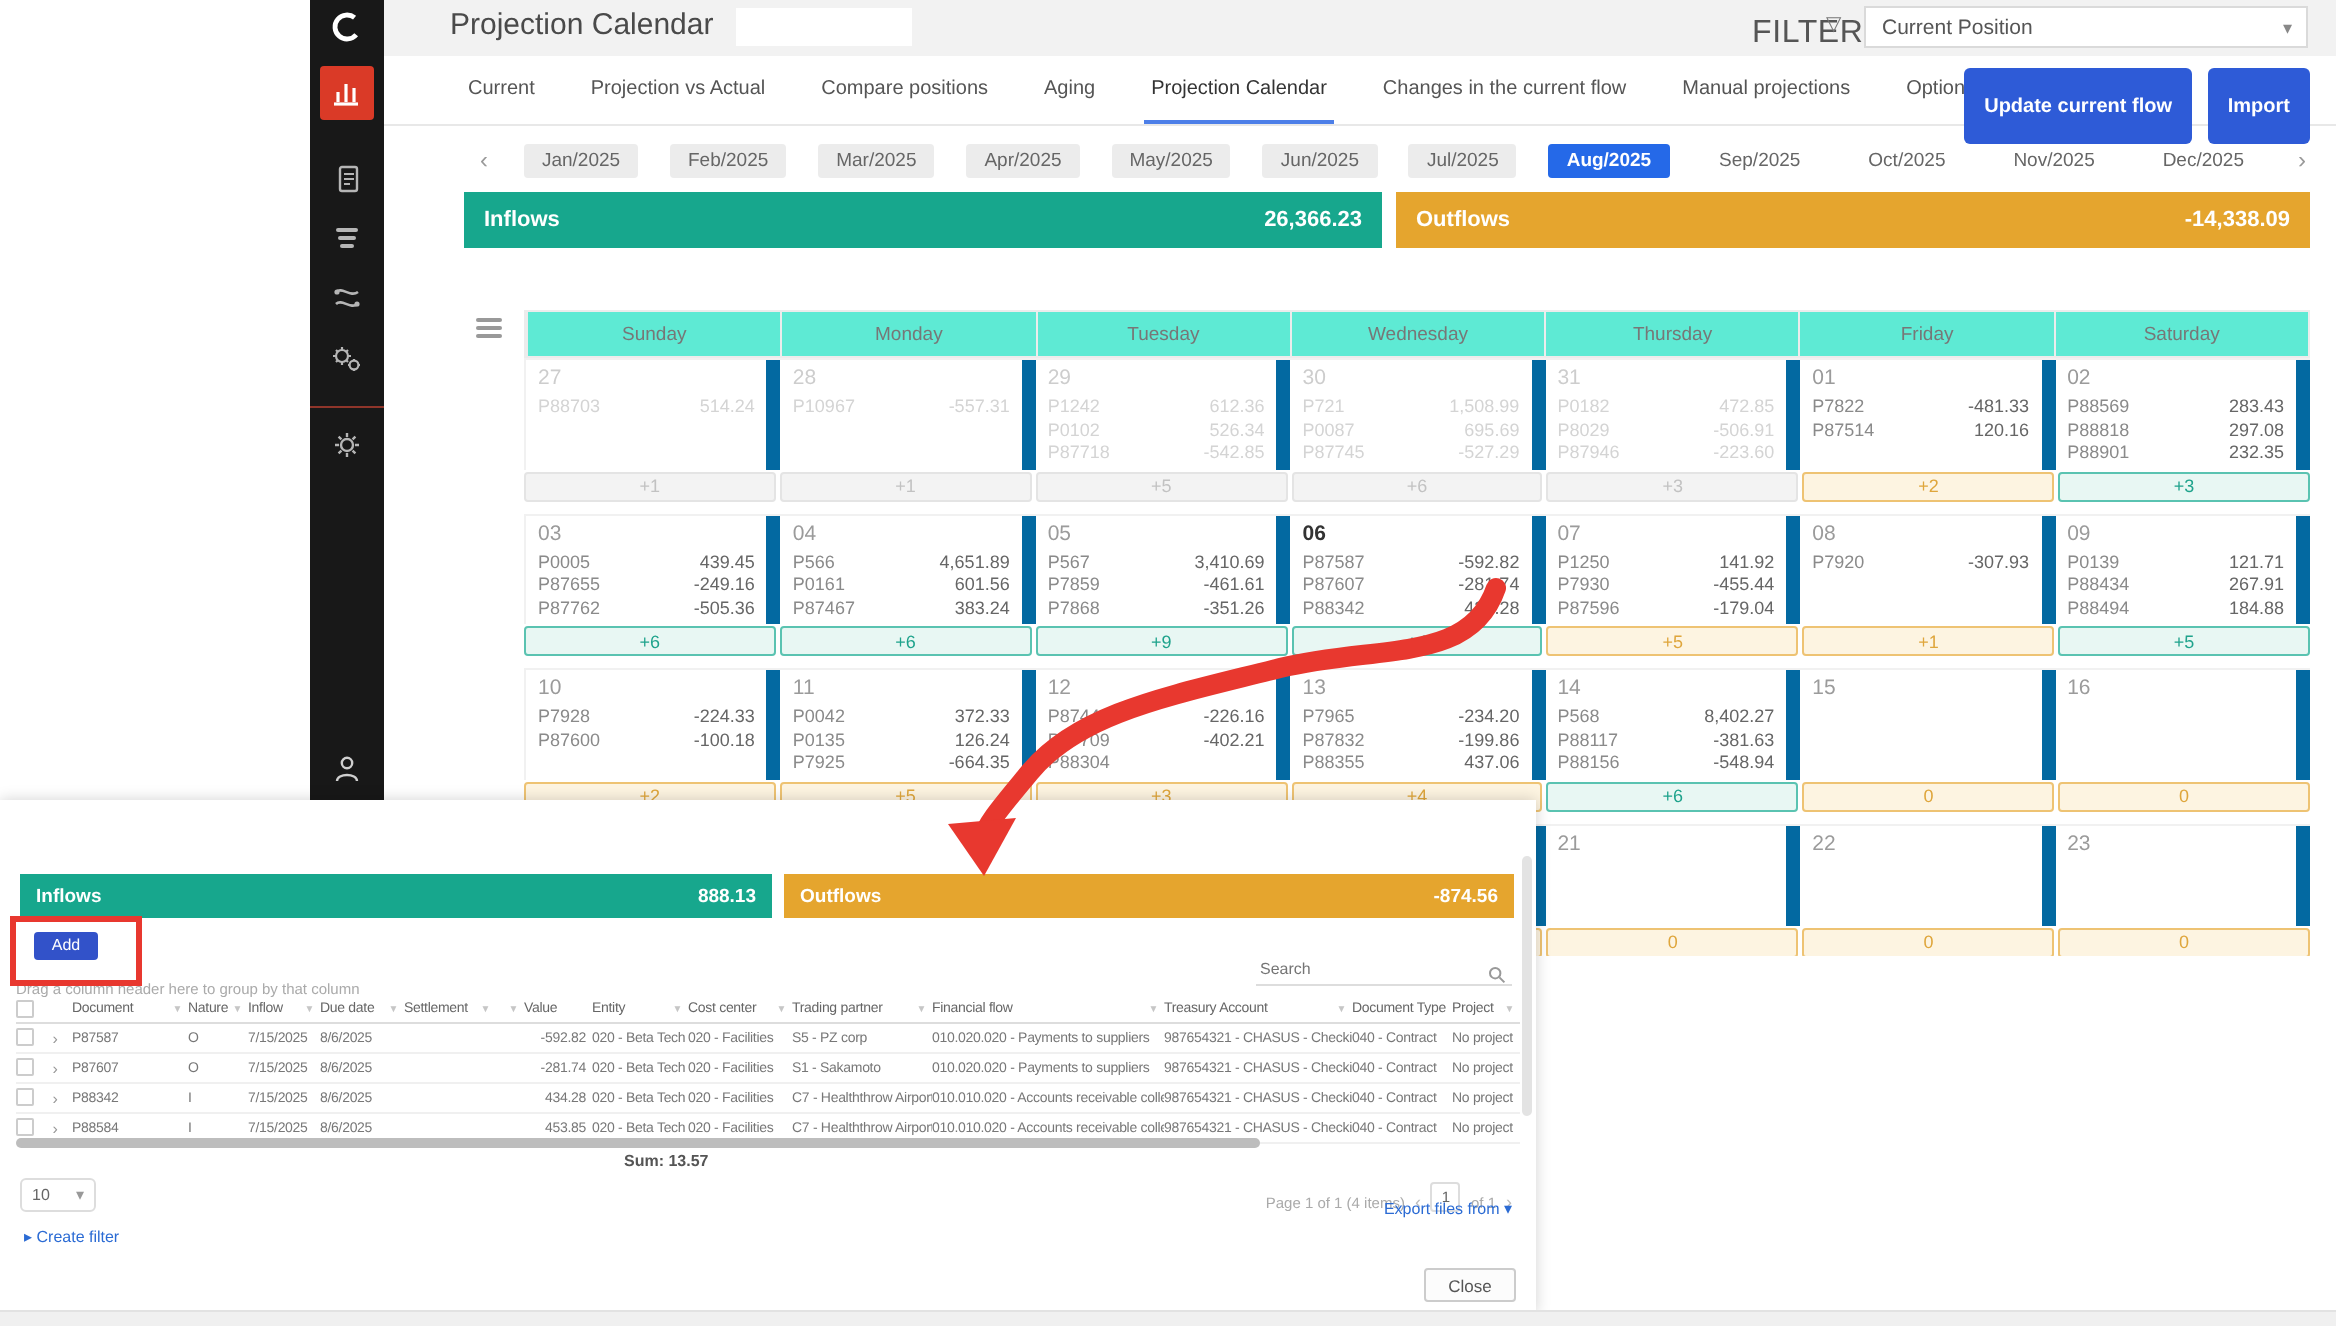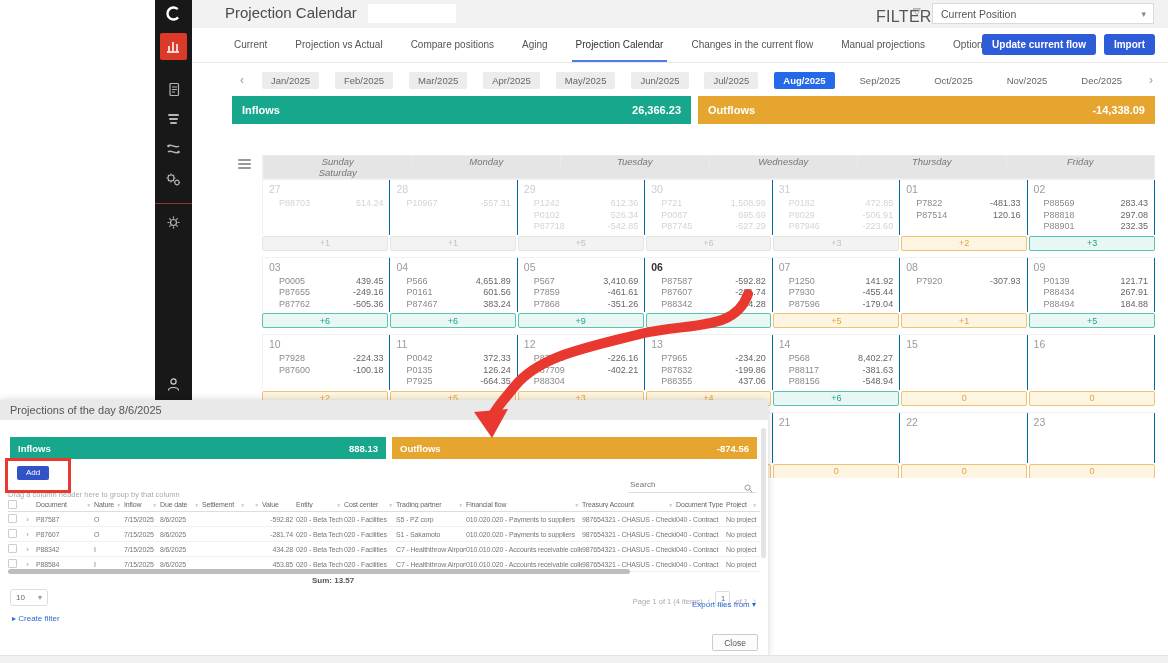"Update current flow" .btn { height: 21px -> 38px }
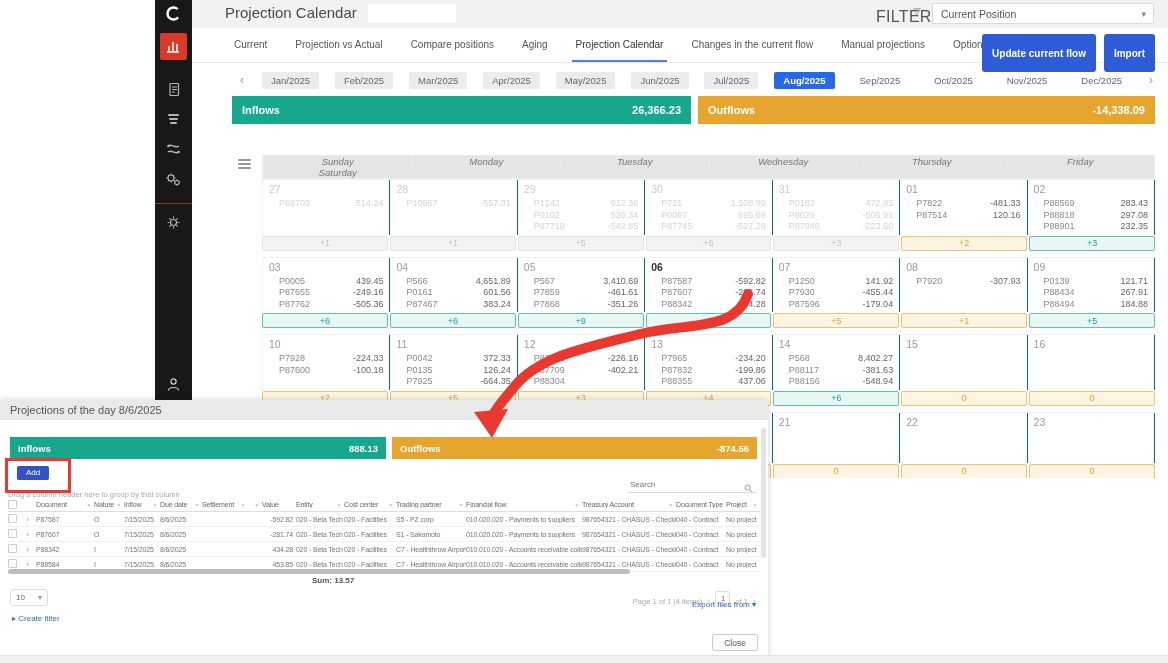"Sunday" #cal-head { background: #e5e5e5 -> #5eead4; font-style: italic -> none; grid-template-columns: repeat(6,1fr) -> repeat(7,1fr) }
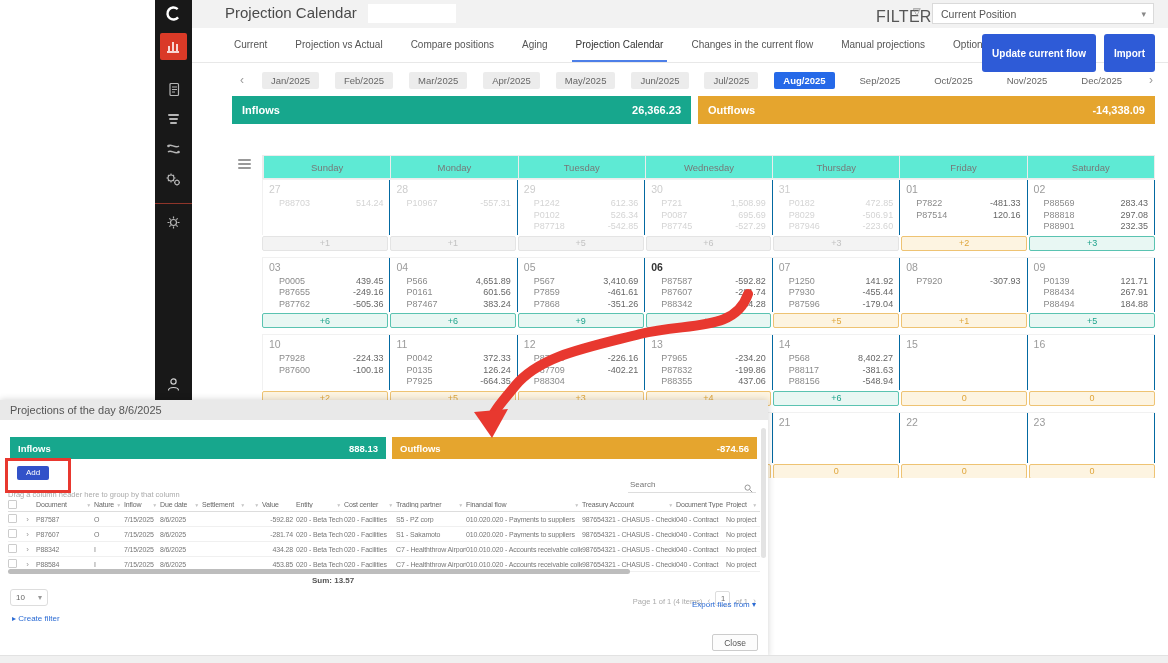"27" .daycell { border-right: 1px solid #0369a1 -> 7px solid #0369a1 }
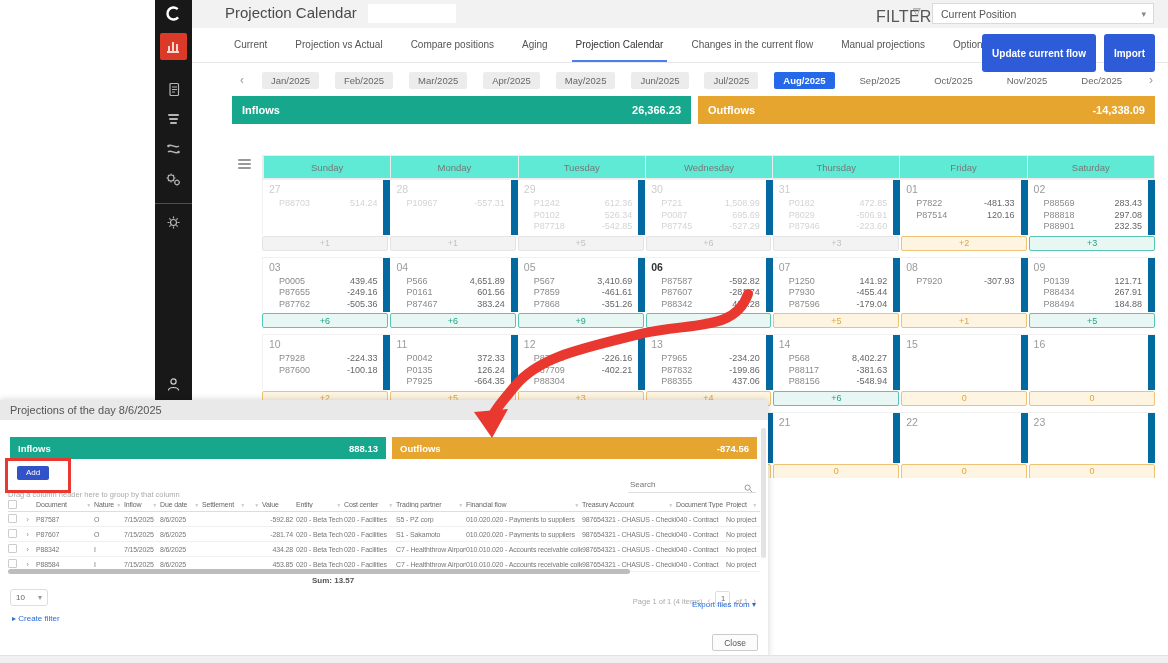"P88703" .entry .code { margin-left: 10px -> none }
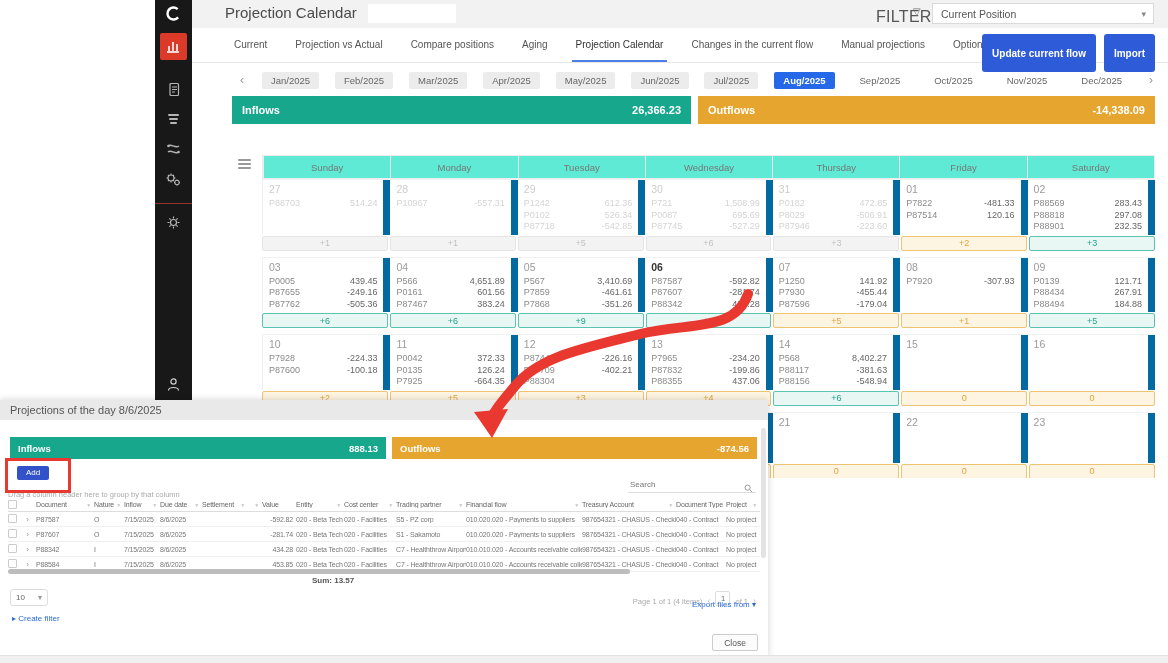"Projections of the day 8/6/2025" div { html: <div>Projections of the day 8/6/2025</div> -> none }
